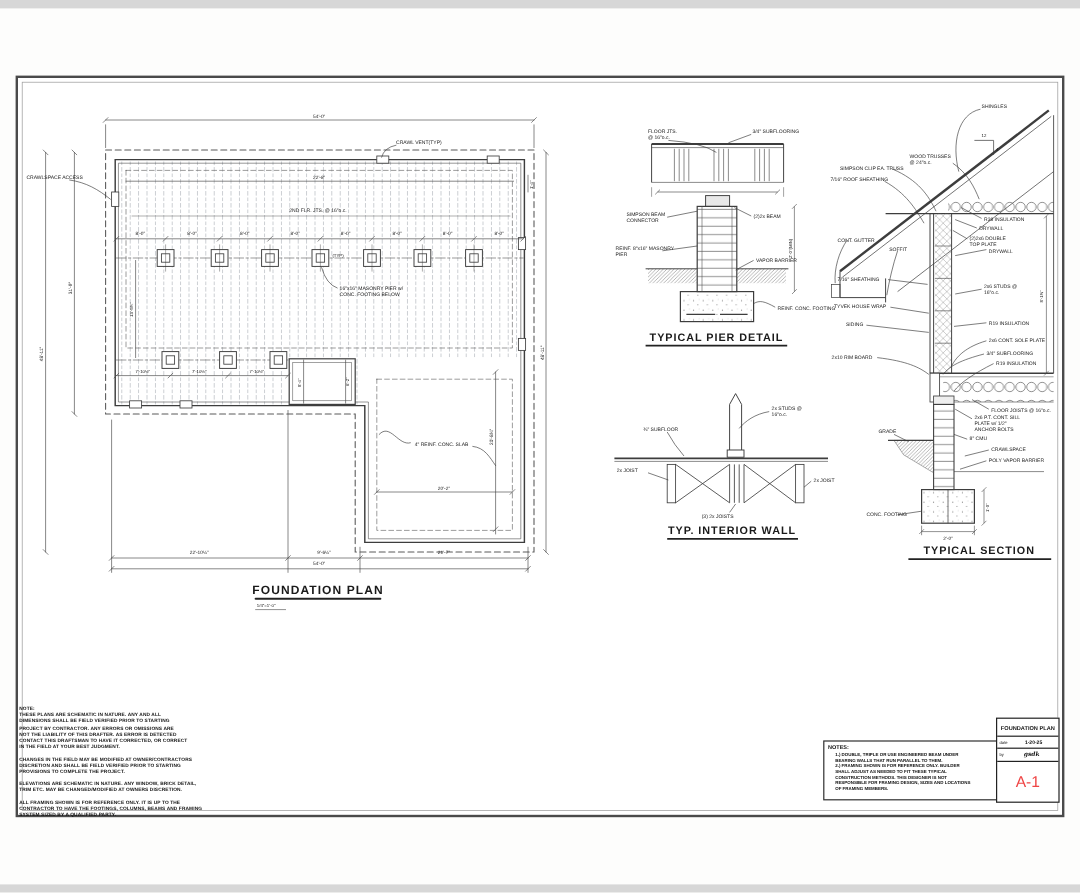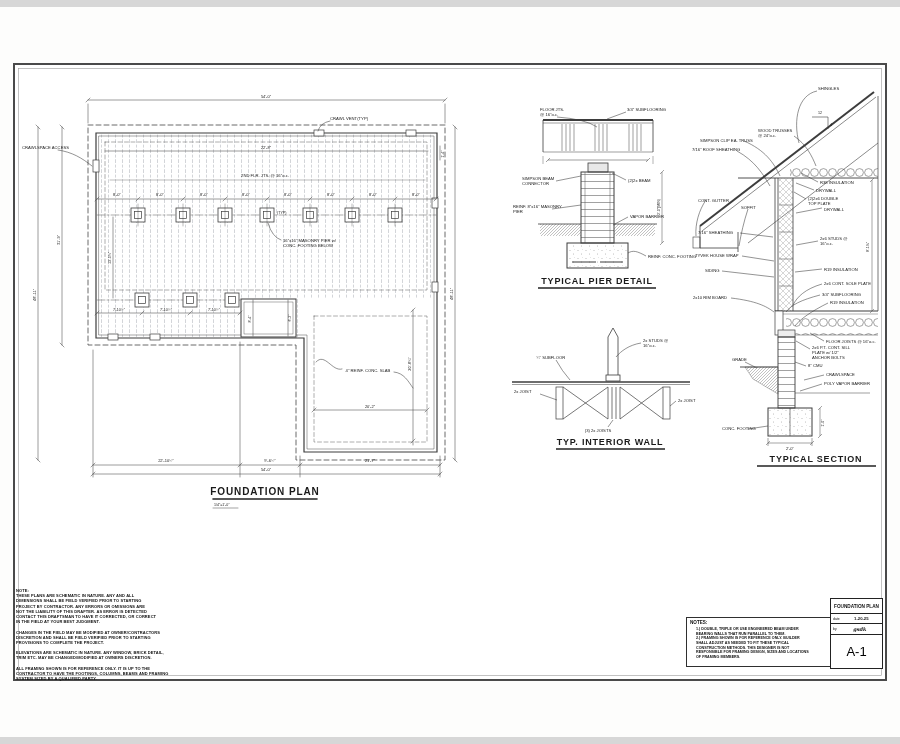"A-1" .tb-sheet { color: #000000 -> #ef4444 }
